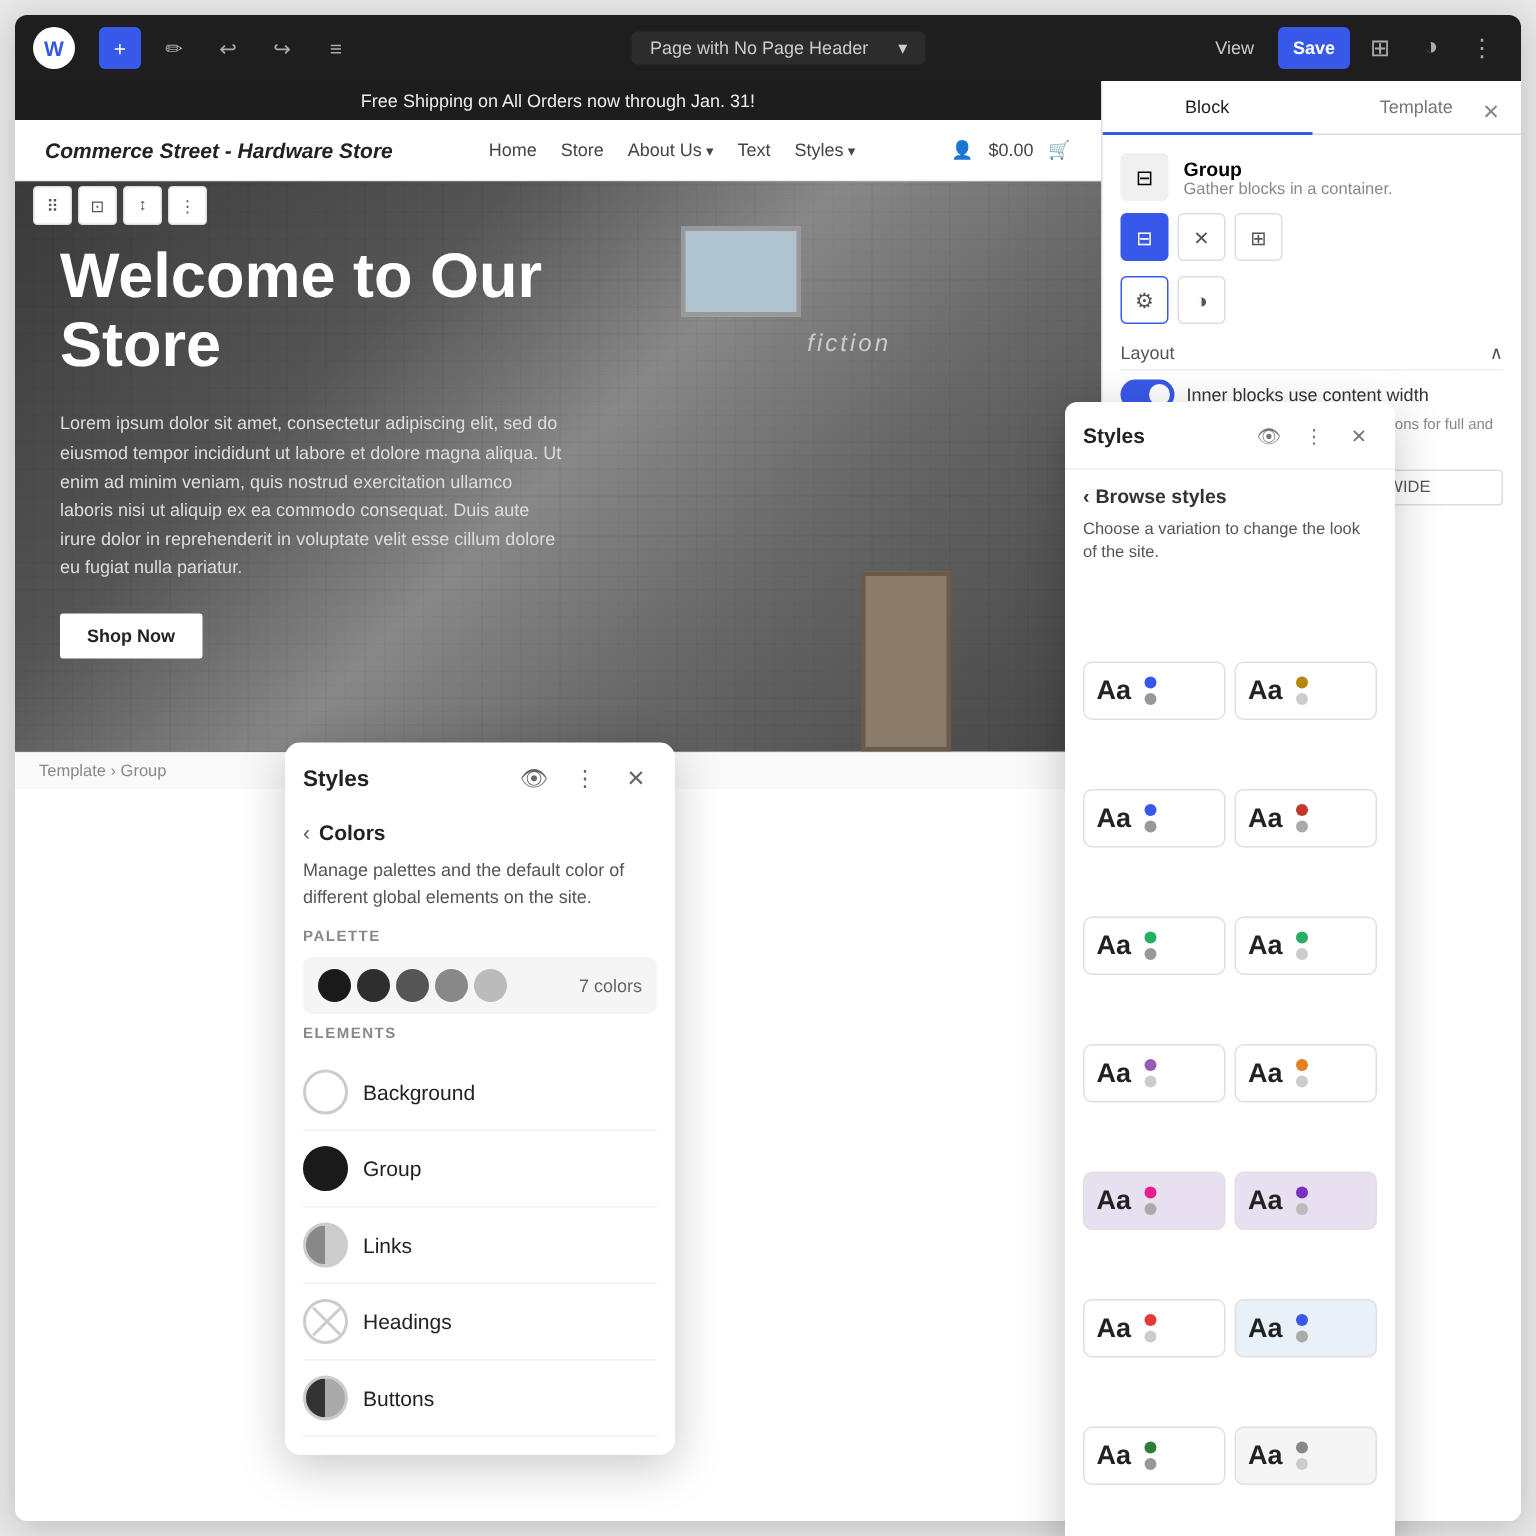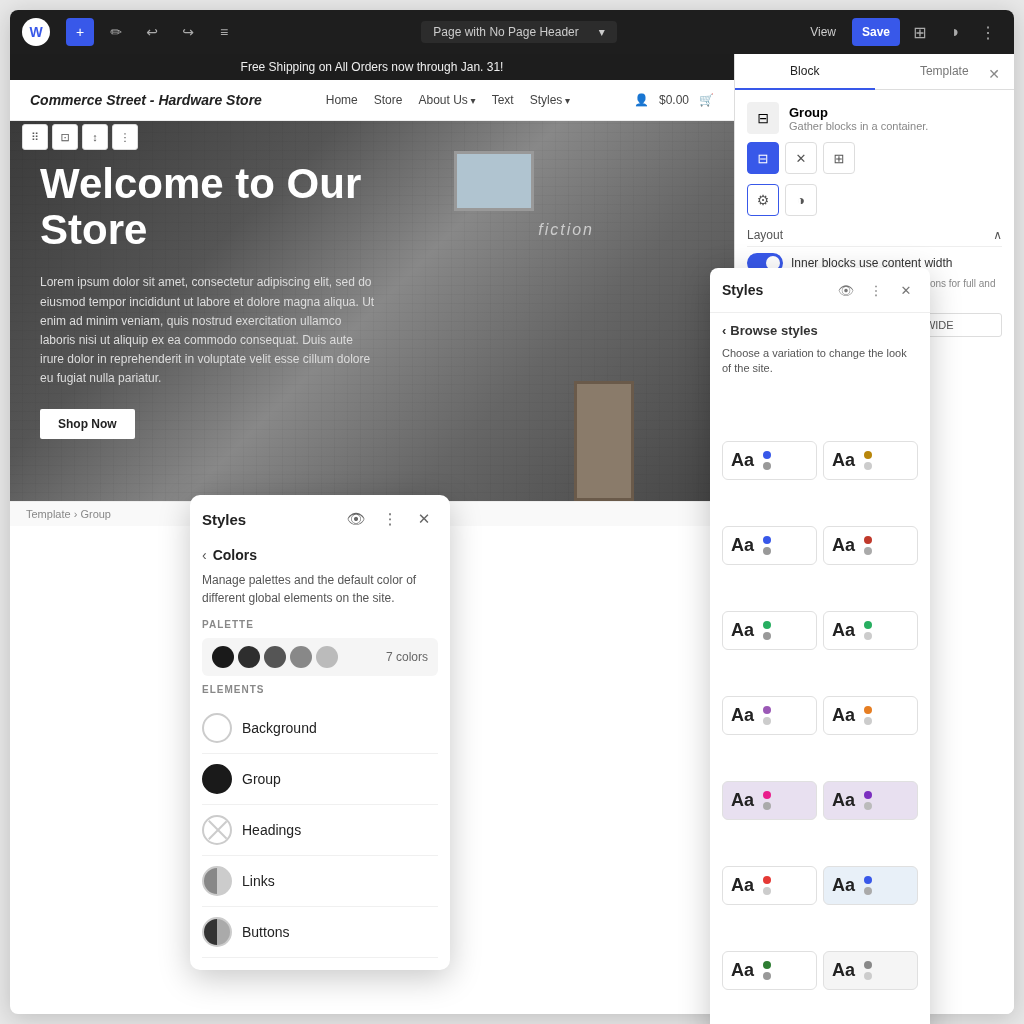"Headings" div.element-row { order: before "Links" -> after "Links" }
